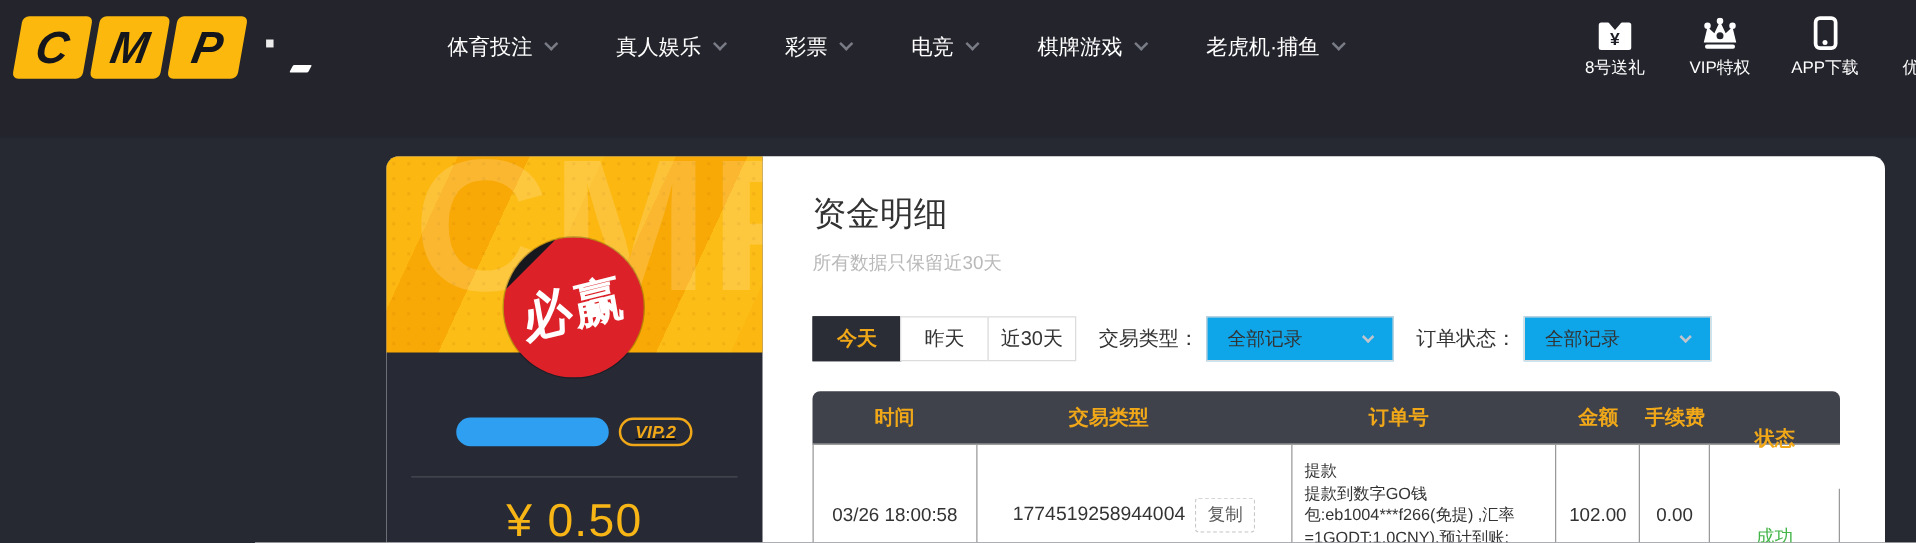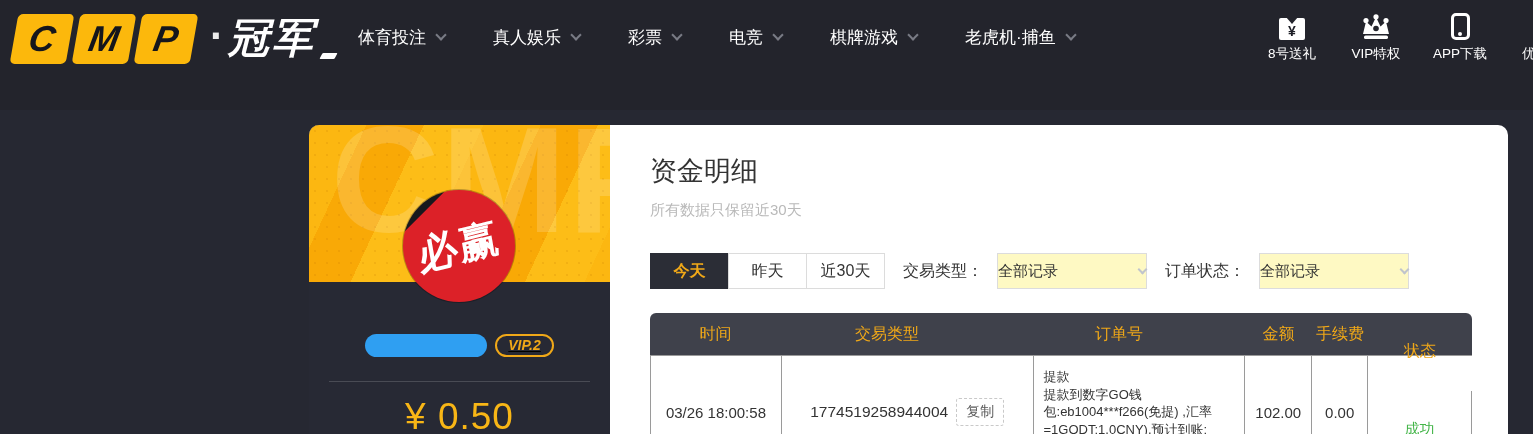"冠军" span.lcn { html: <span>冠军</span> -> none }
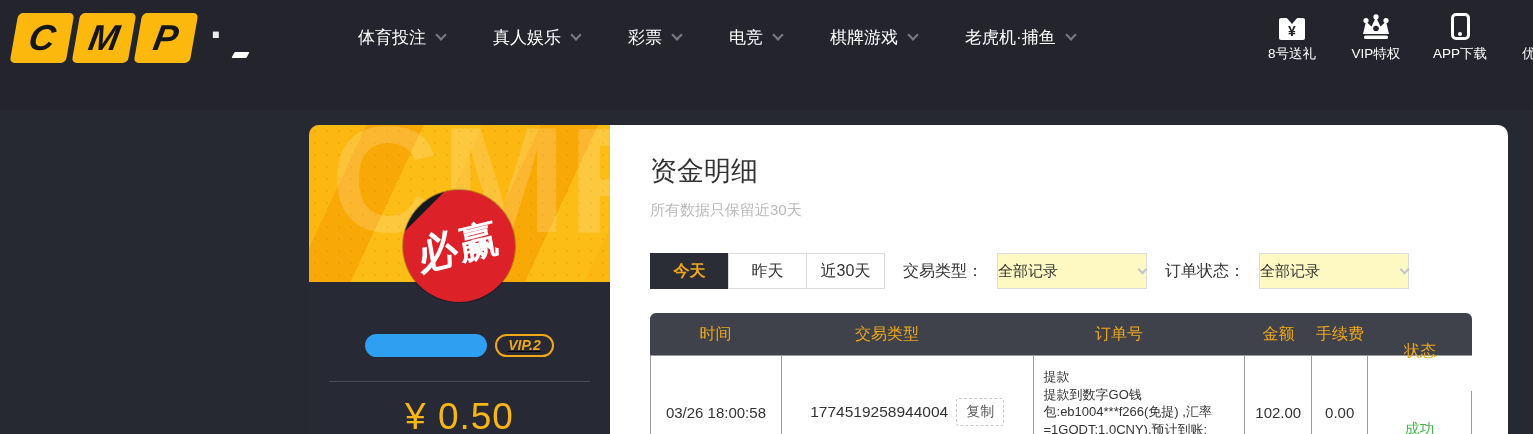"今天" .tab { width: 79px -> 71px }
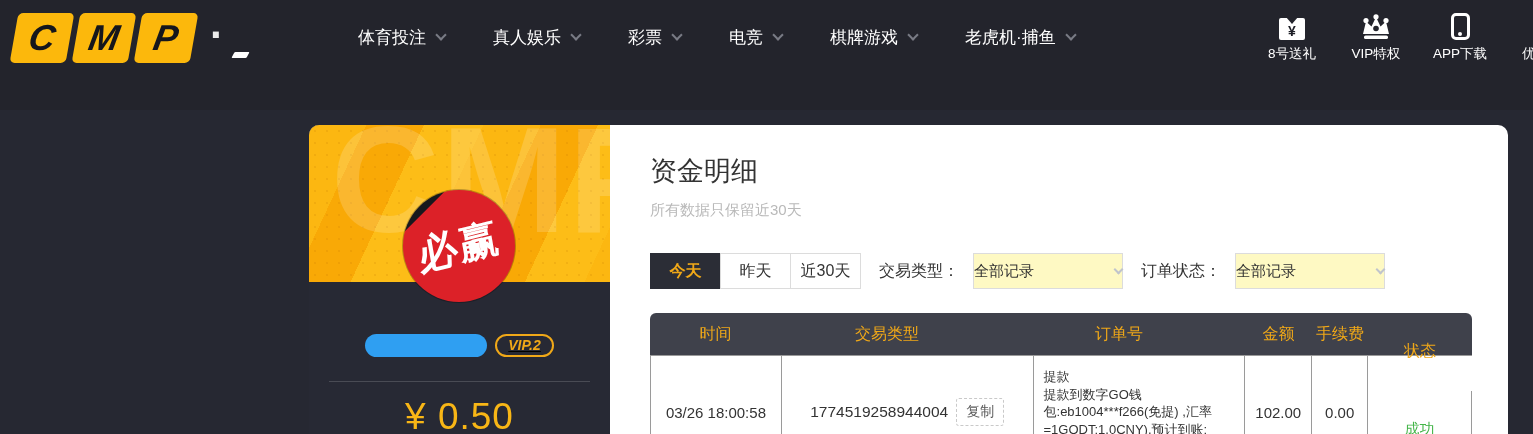"全部记录" .select { background: #fef9c3 -> #0ea5e9; margin-left: 14px -> 6px; padding: 0 0 -> 0 16px }
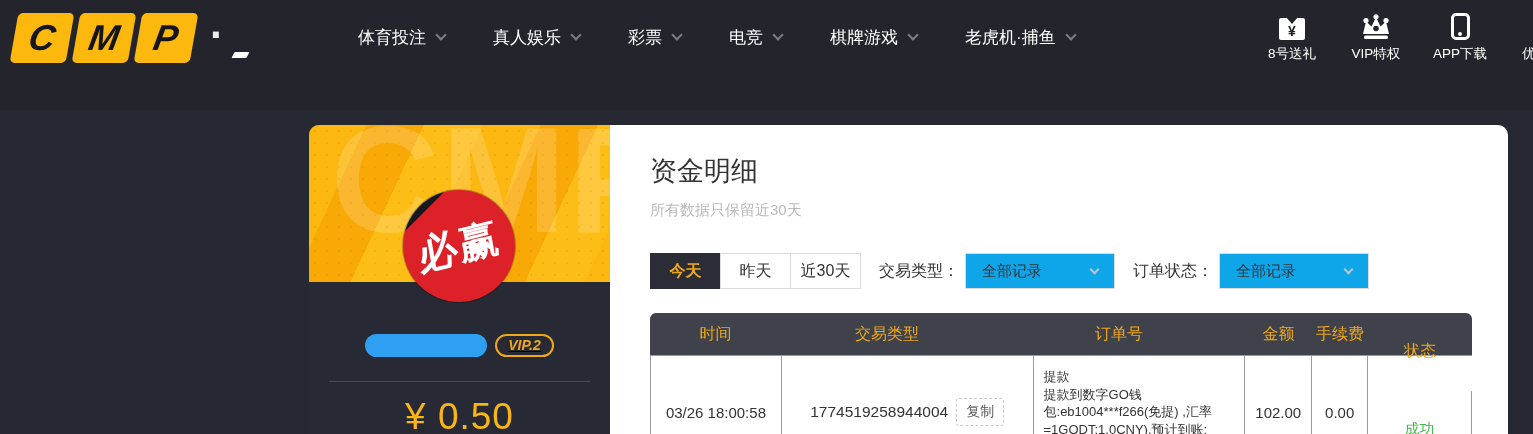"时间" .thead { font-weight: 400 -> 700 }
